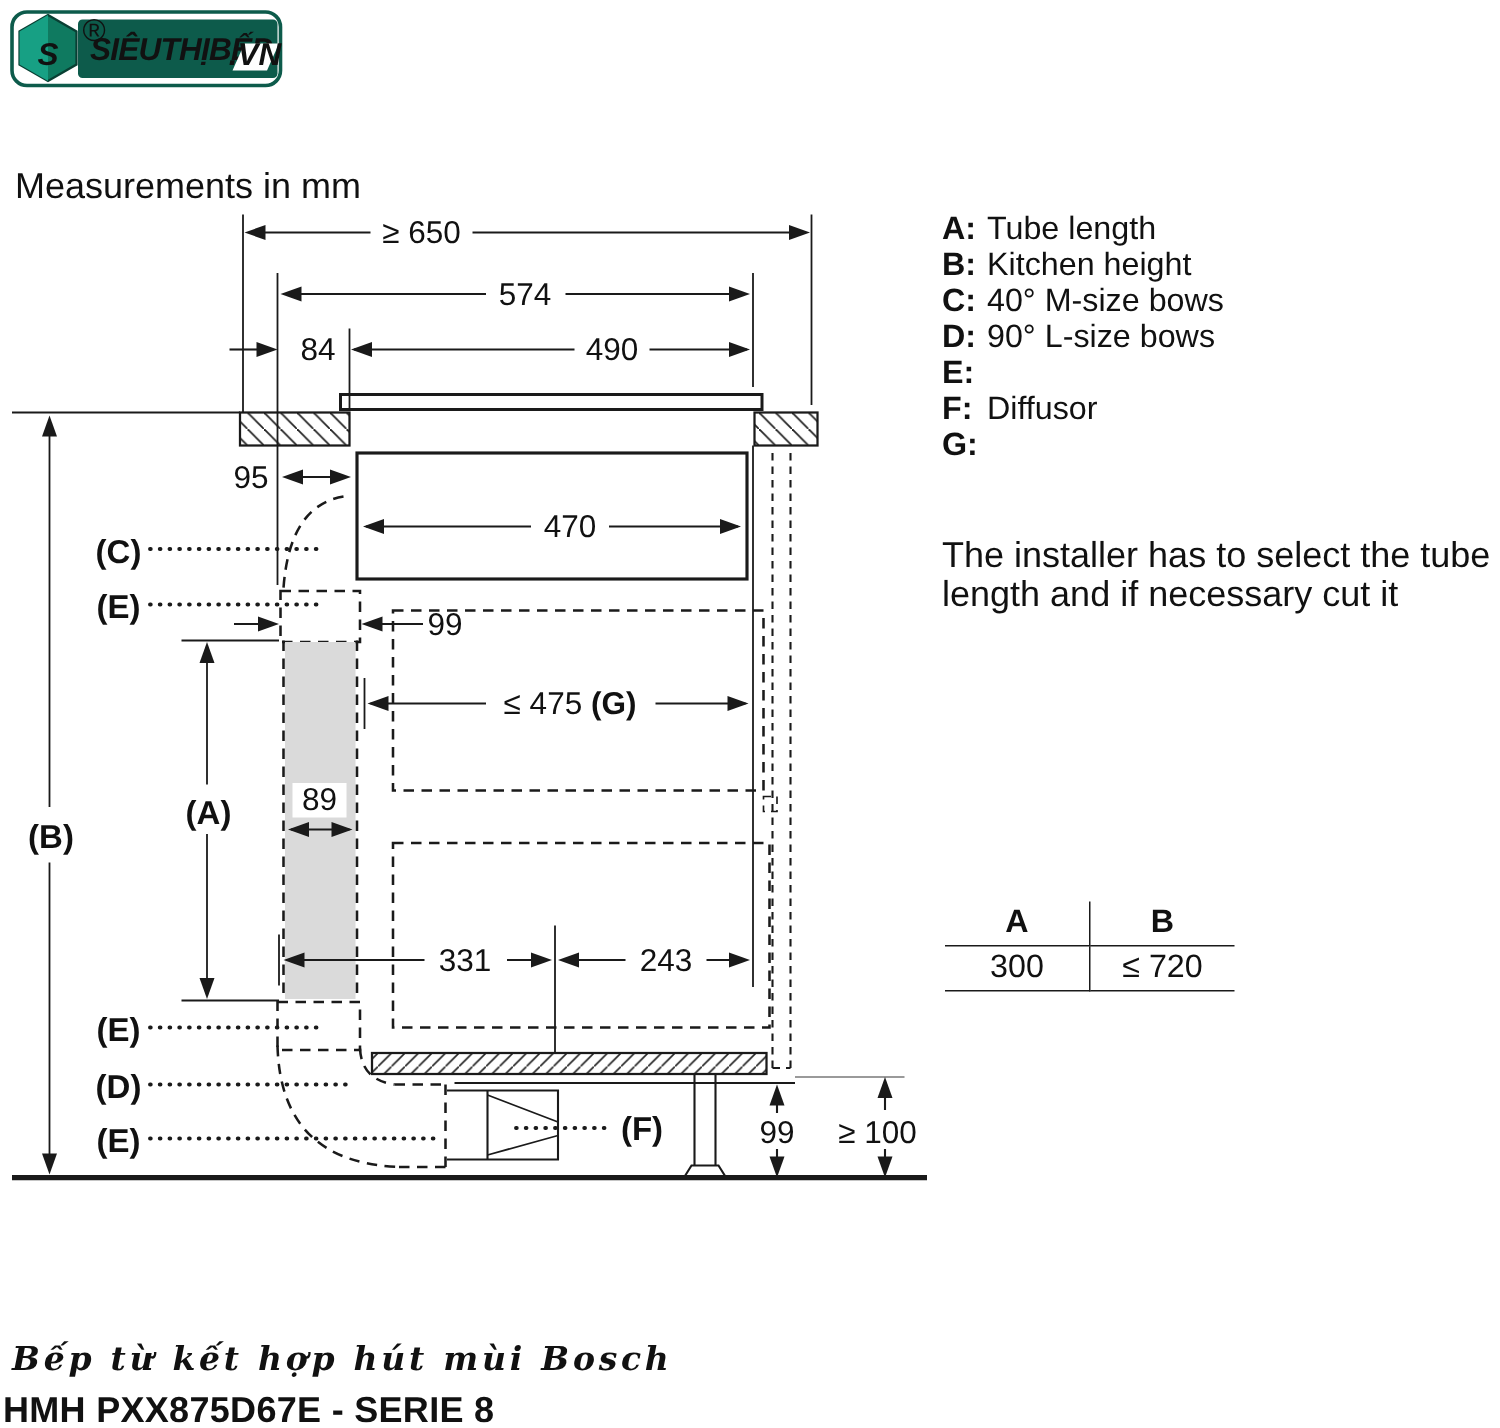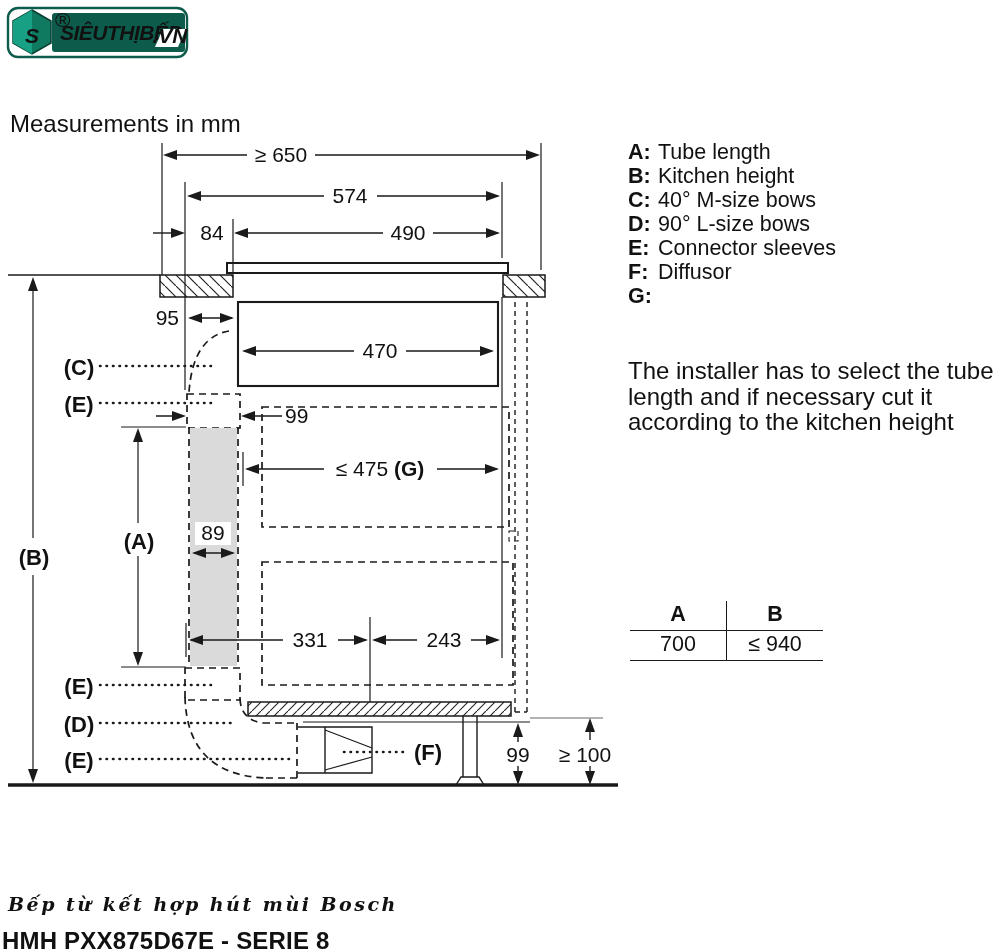"Connector sleeves" span { html: <span>Connector sleeves</span> -> none }
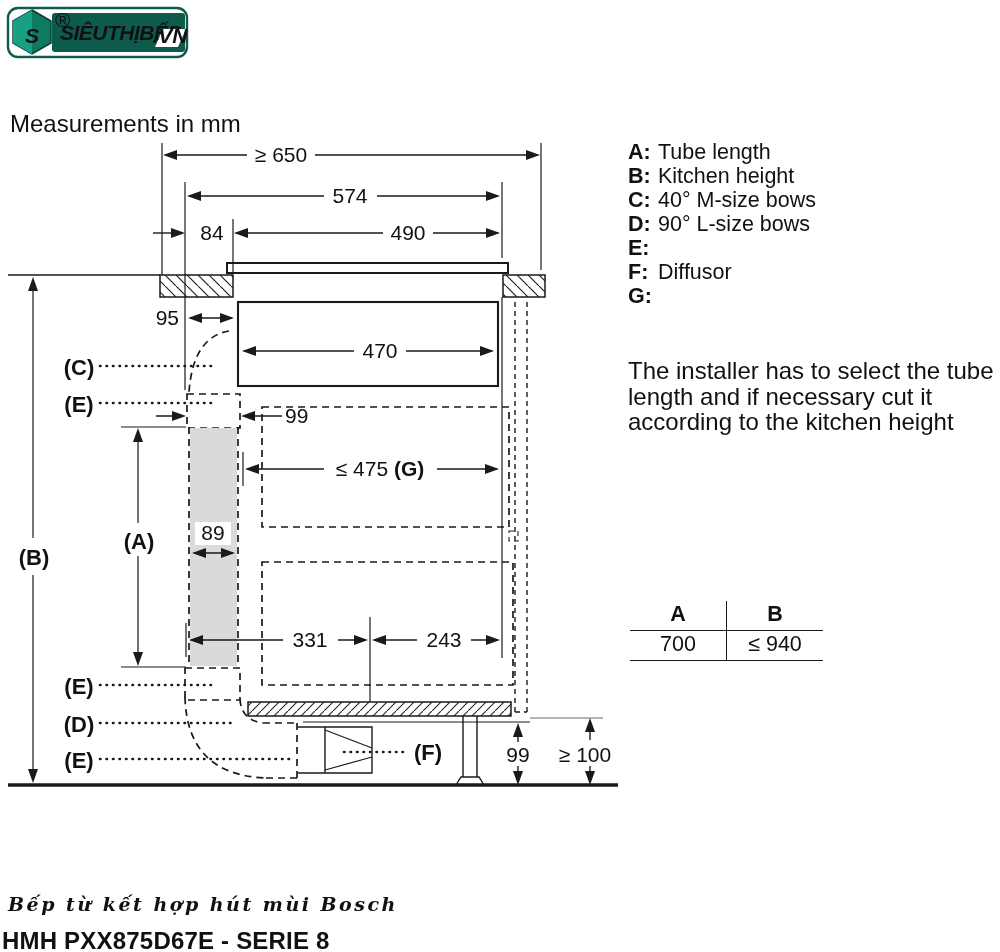"according to the kitchen height" div { html: <div>according to the kitchen height</div> -> none }
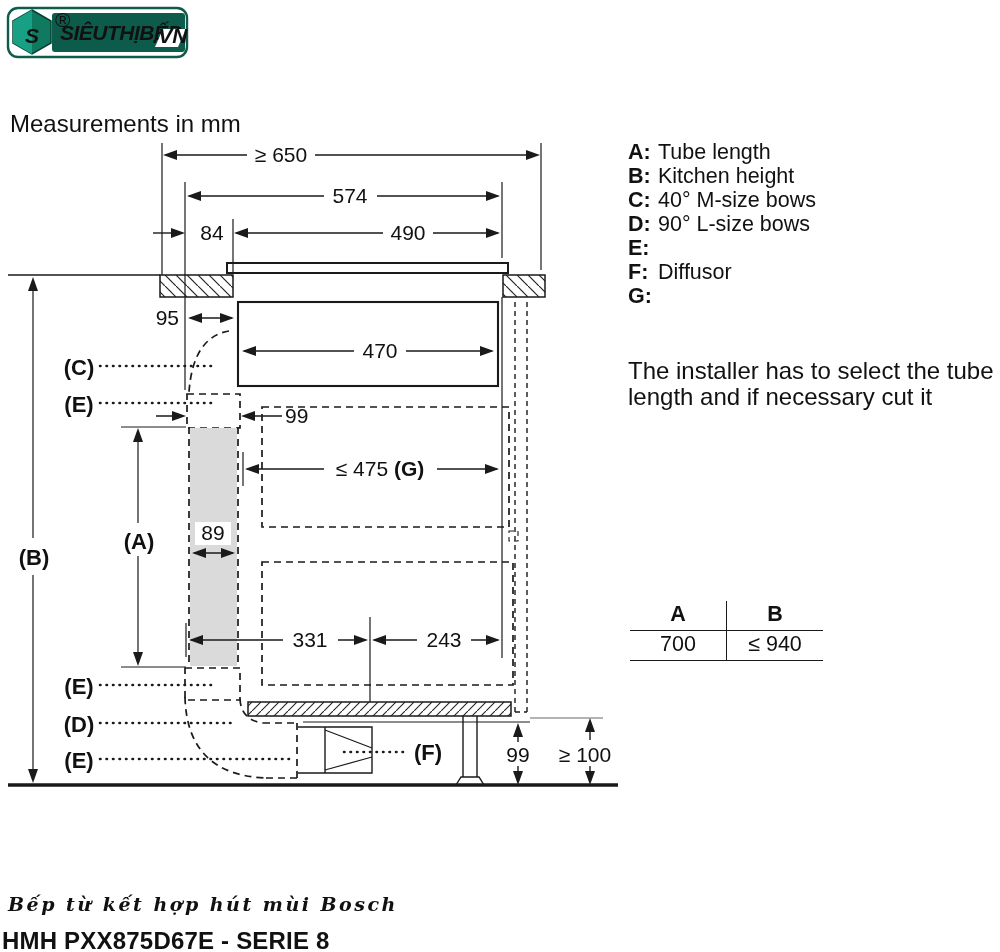"700" td { text: 700 -> 300 }
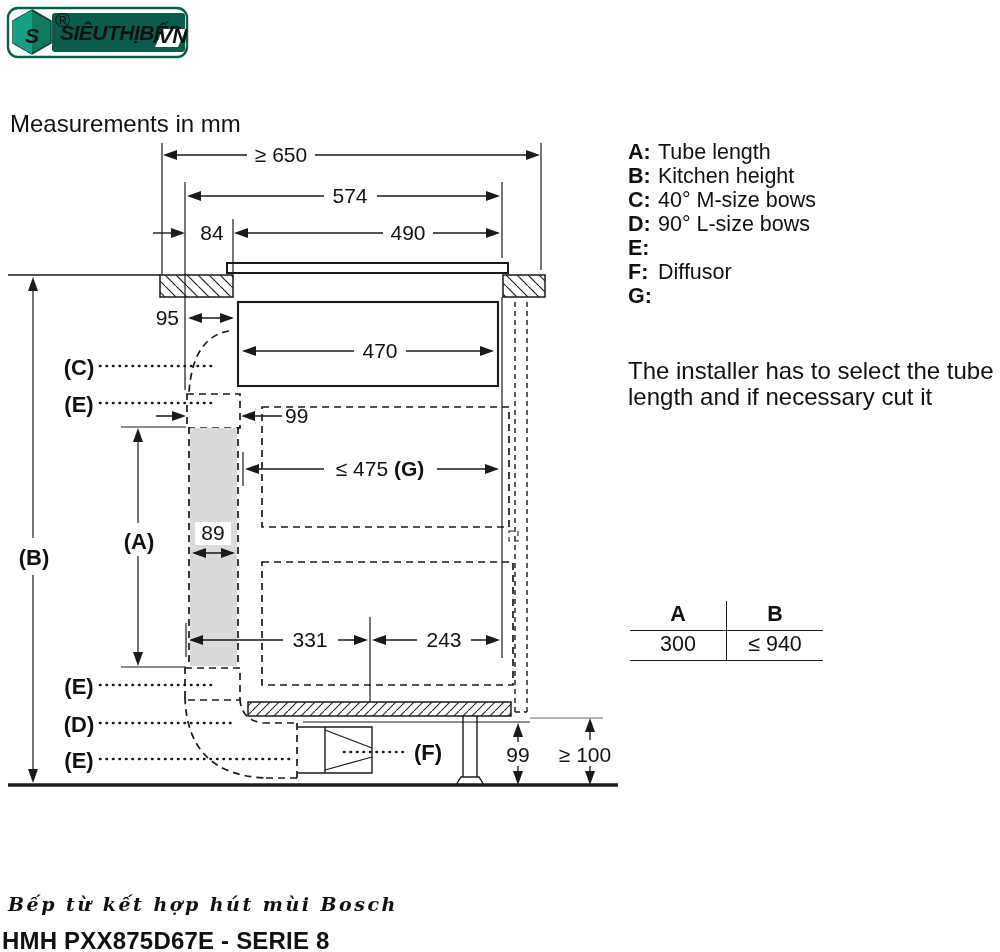"≤ 940" td { text: 940 -> 720 }
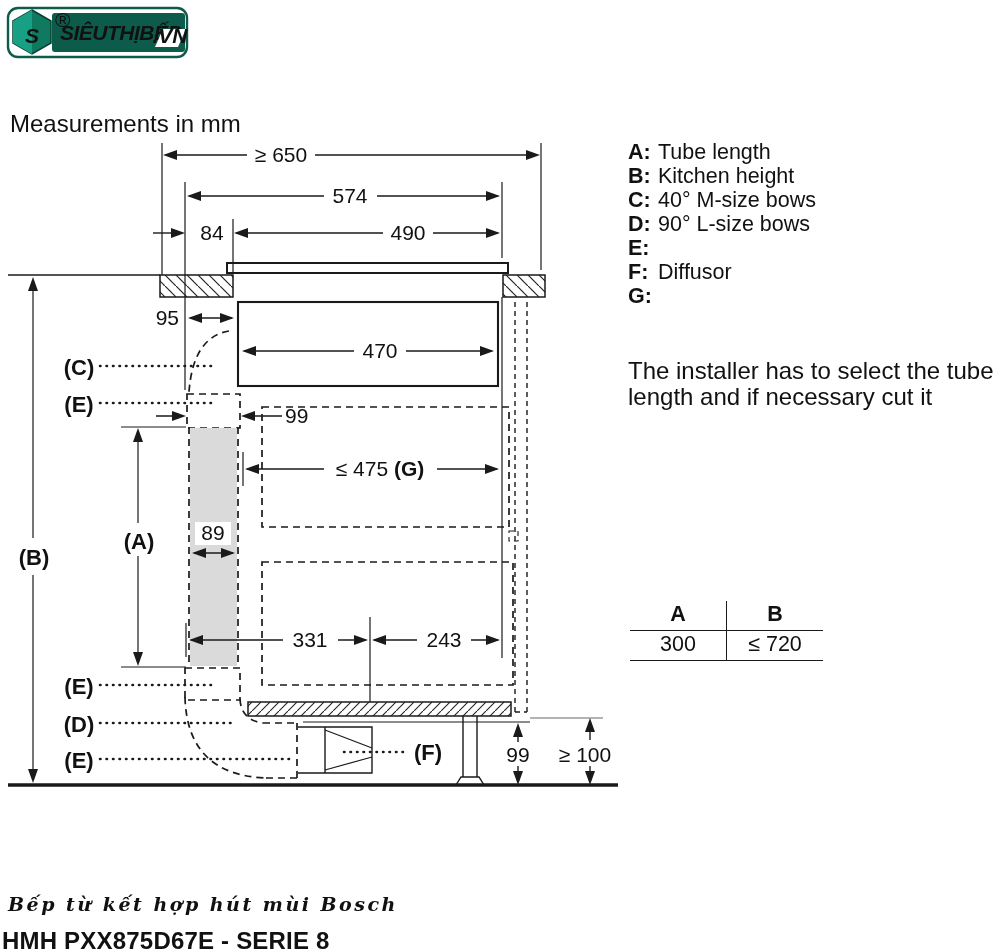"Bếp từ kết hợp hút" .footer1 { font-size: 19px -> 22px }
